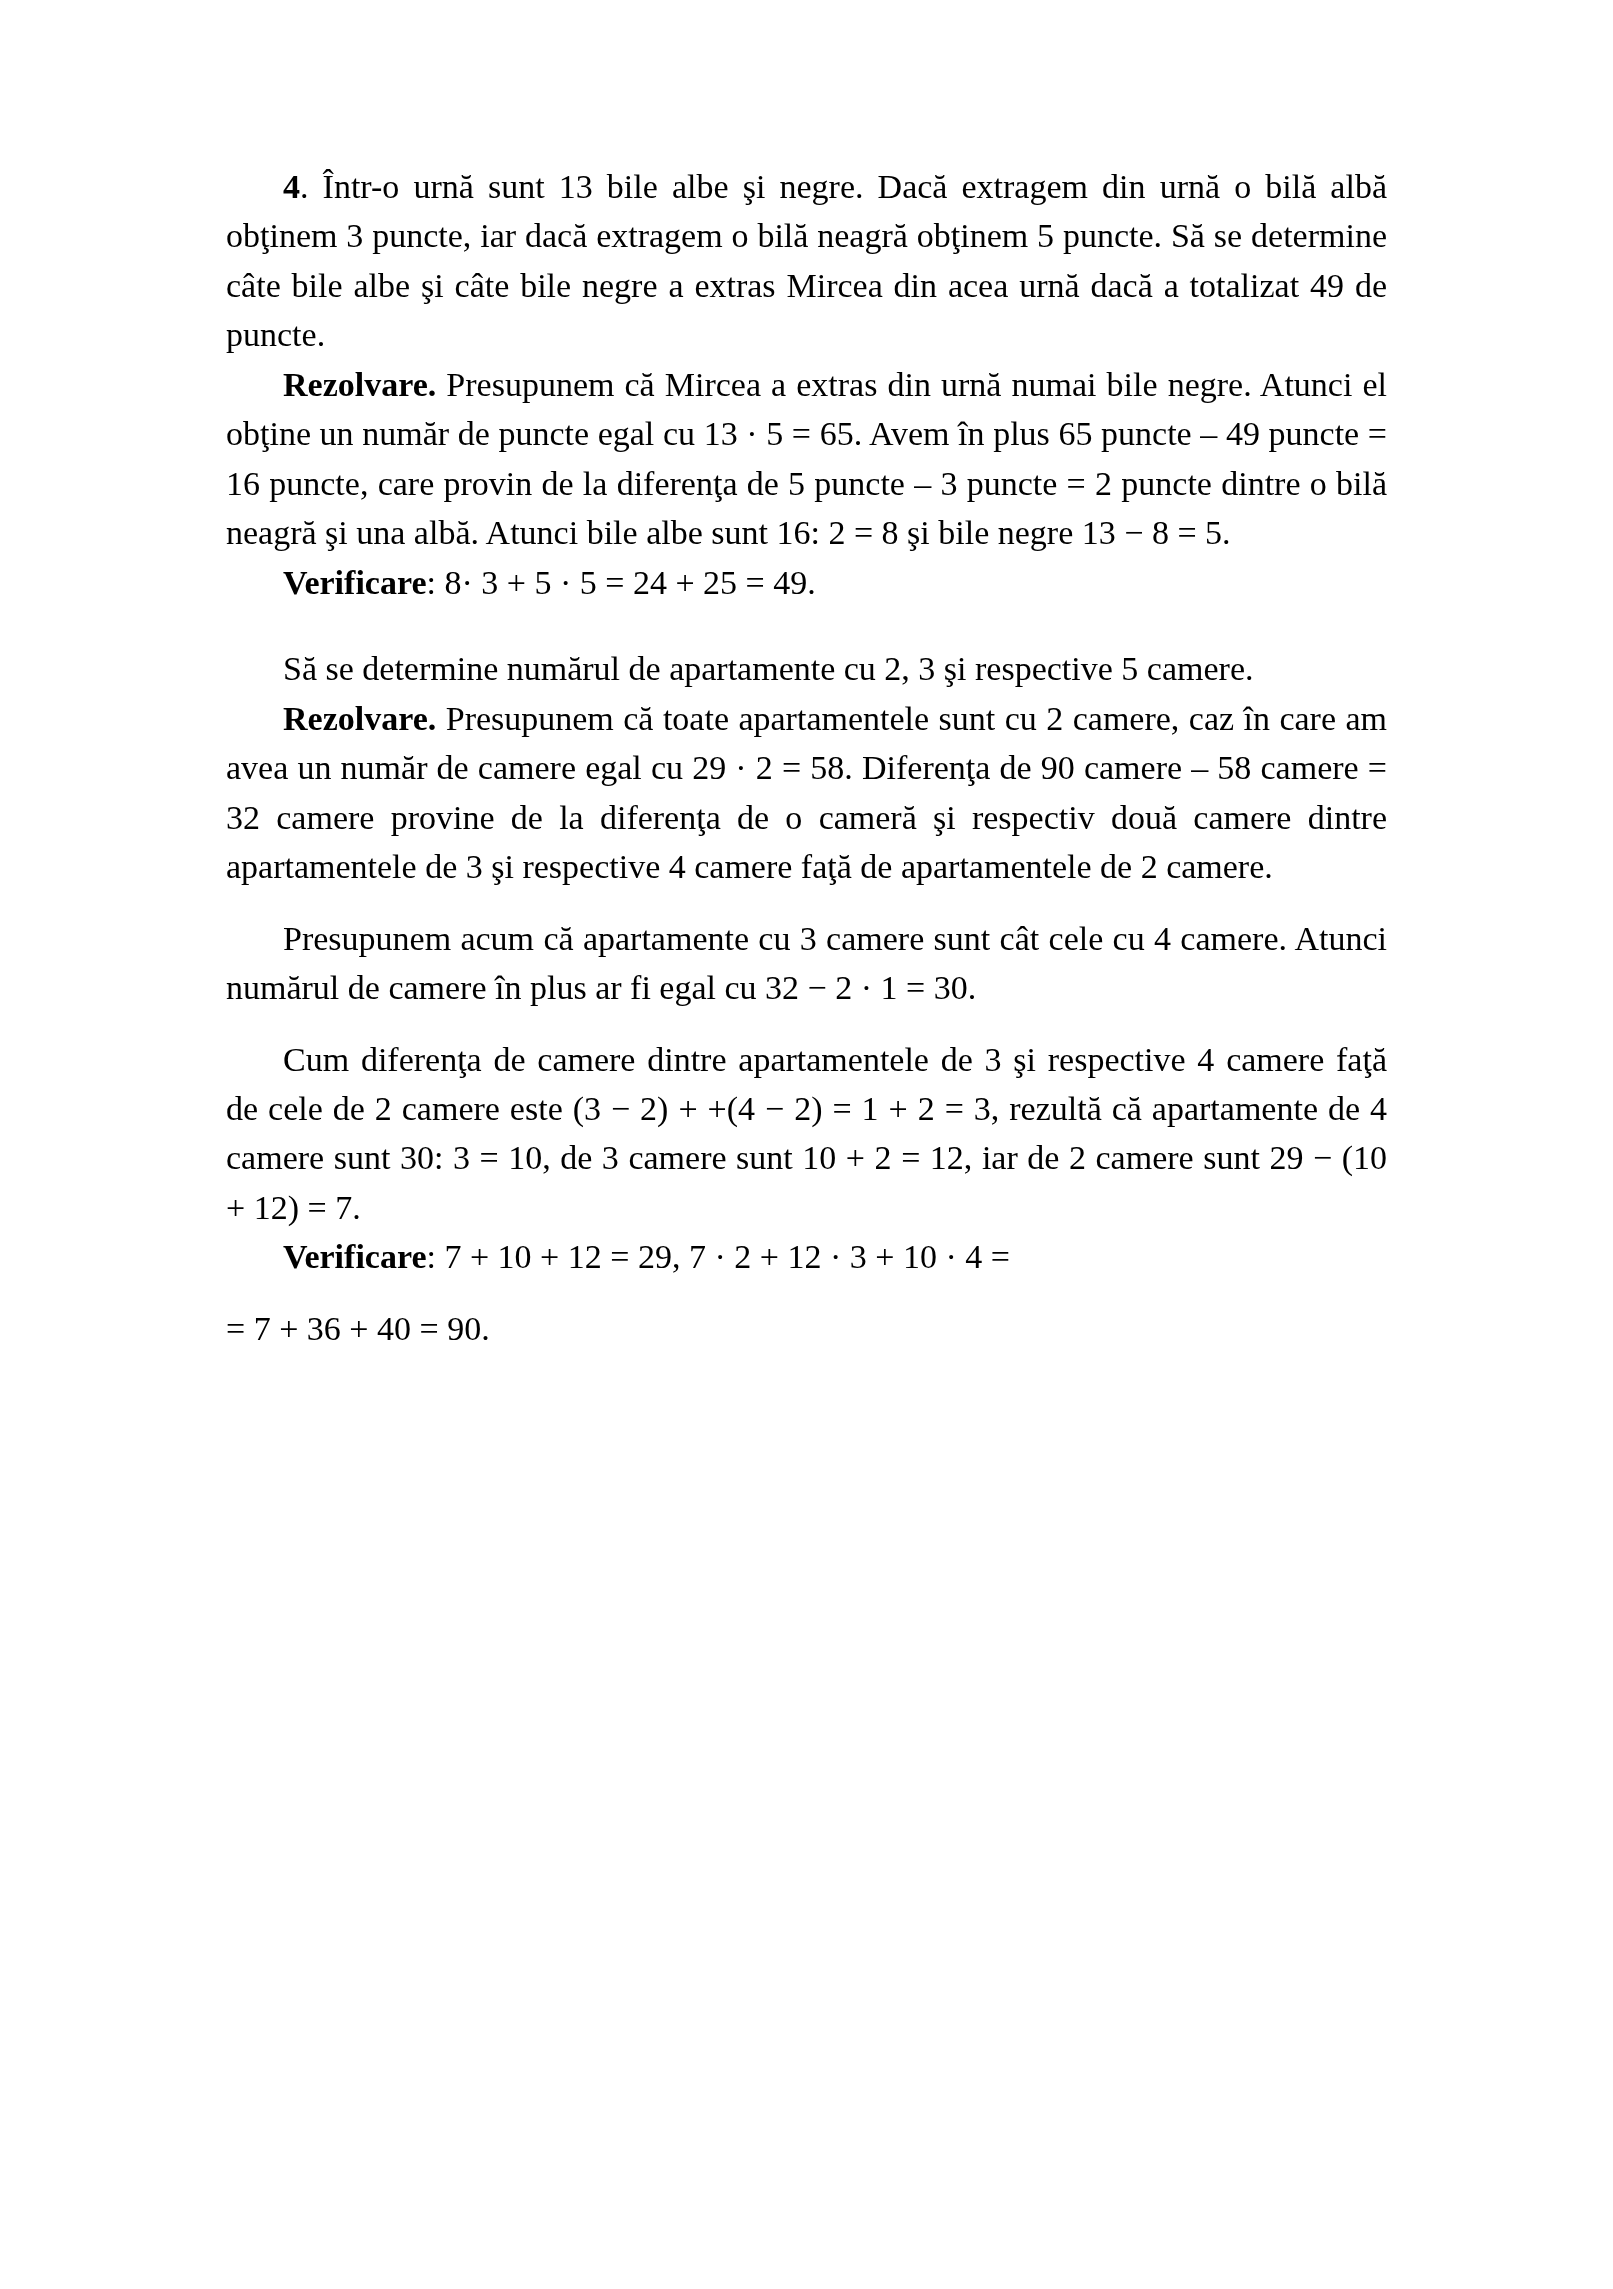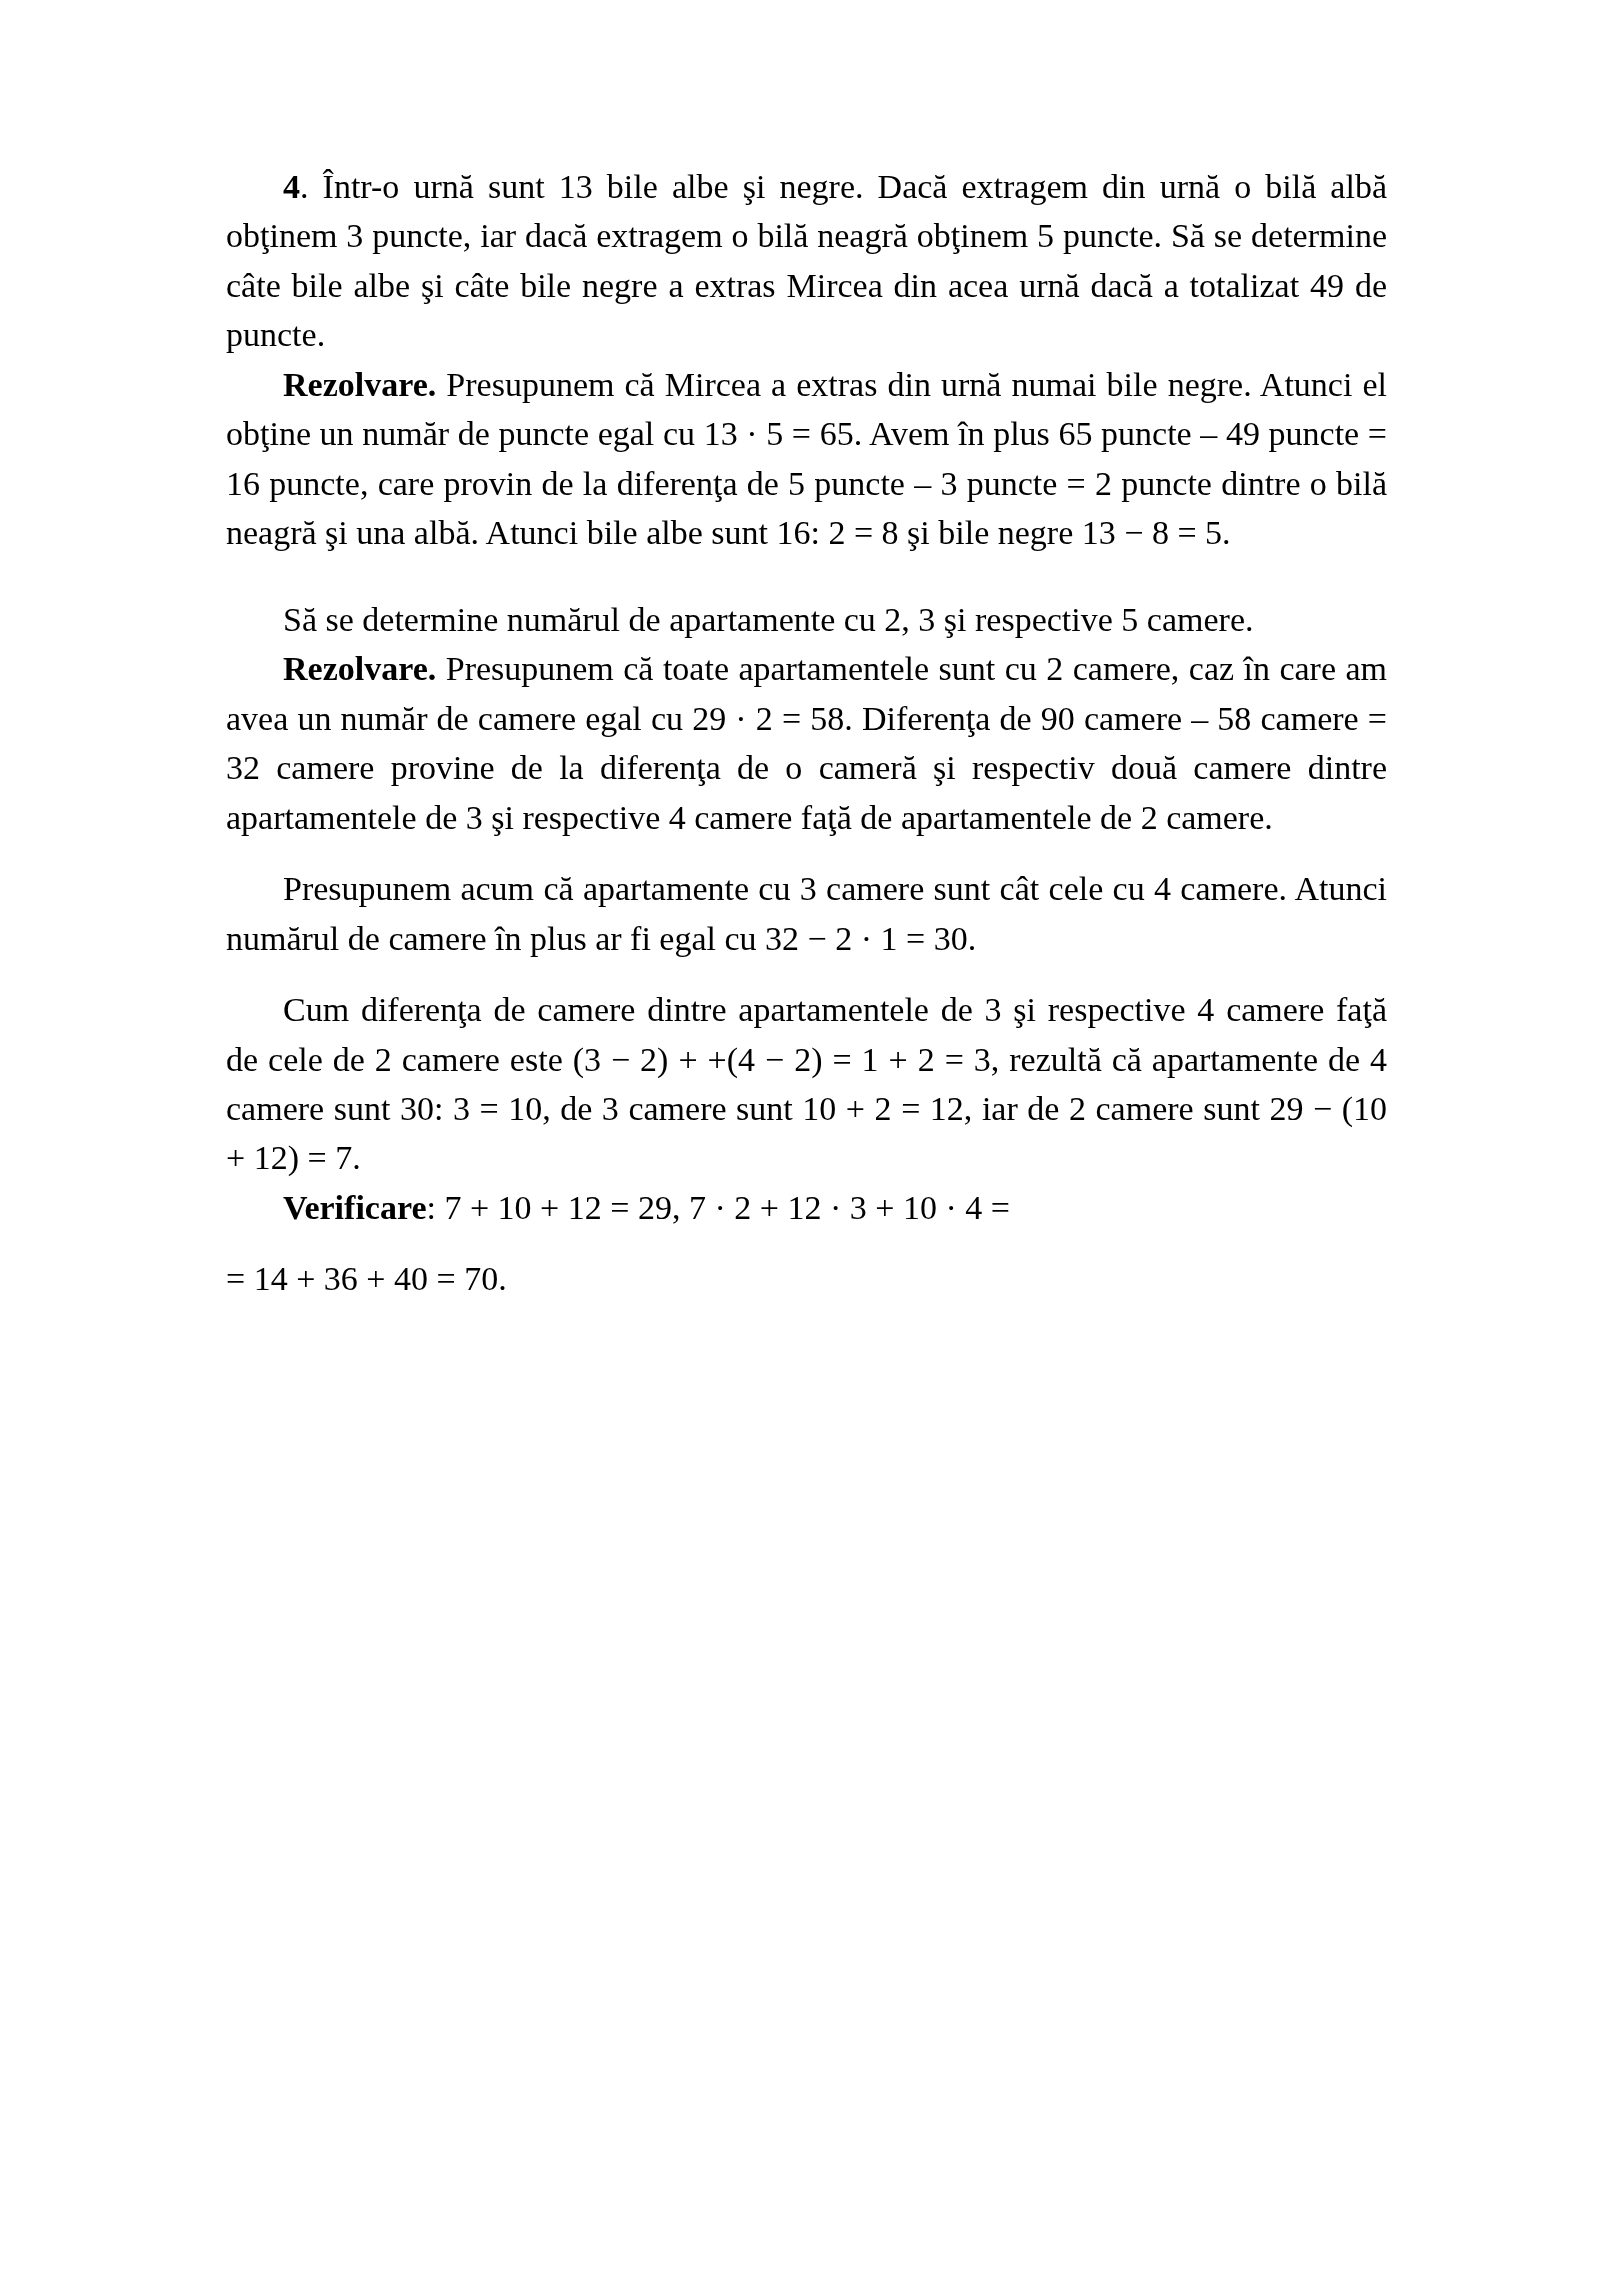"Verificare: 8· 3 + 5" p.indent { html: none -> <p><span>Verificare</span><span>: 8· 3 + 5 · 5 = 24 + 25 = 49.</span></p> }
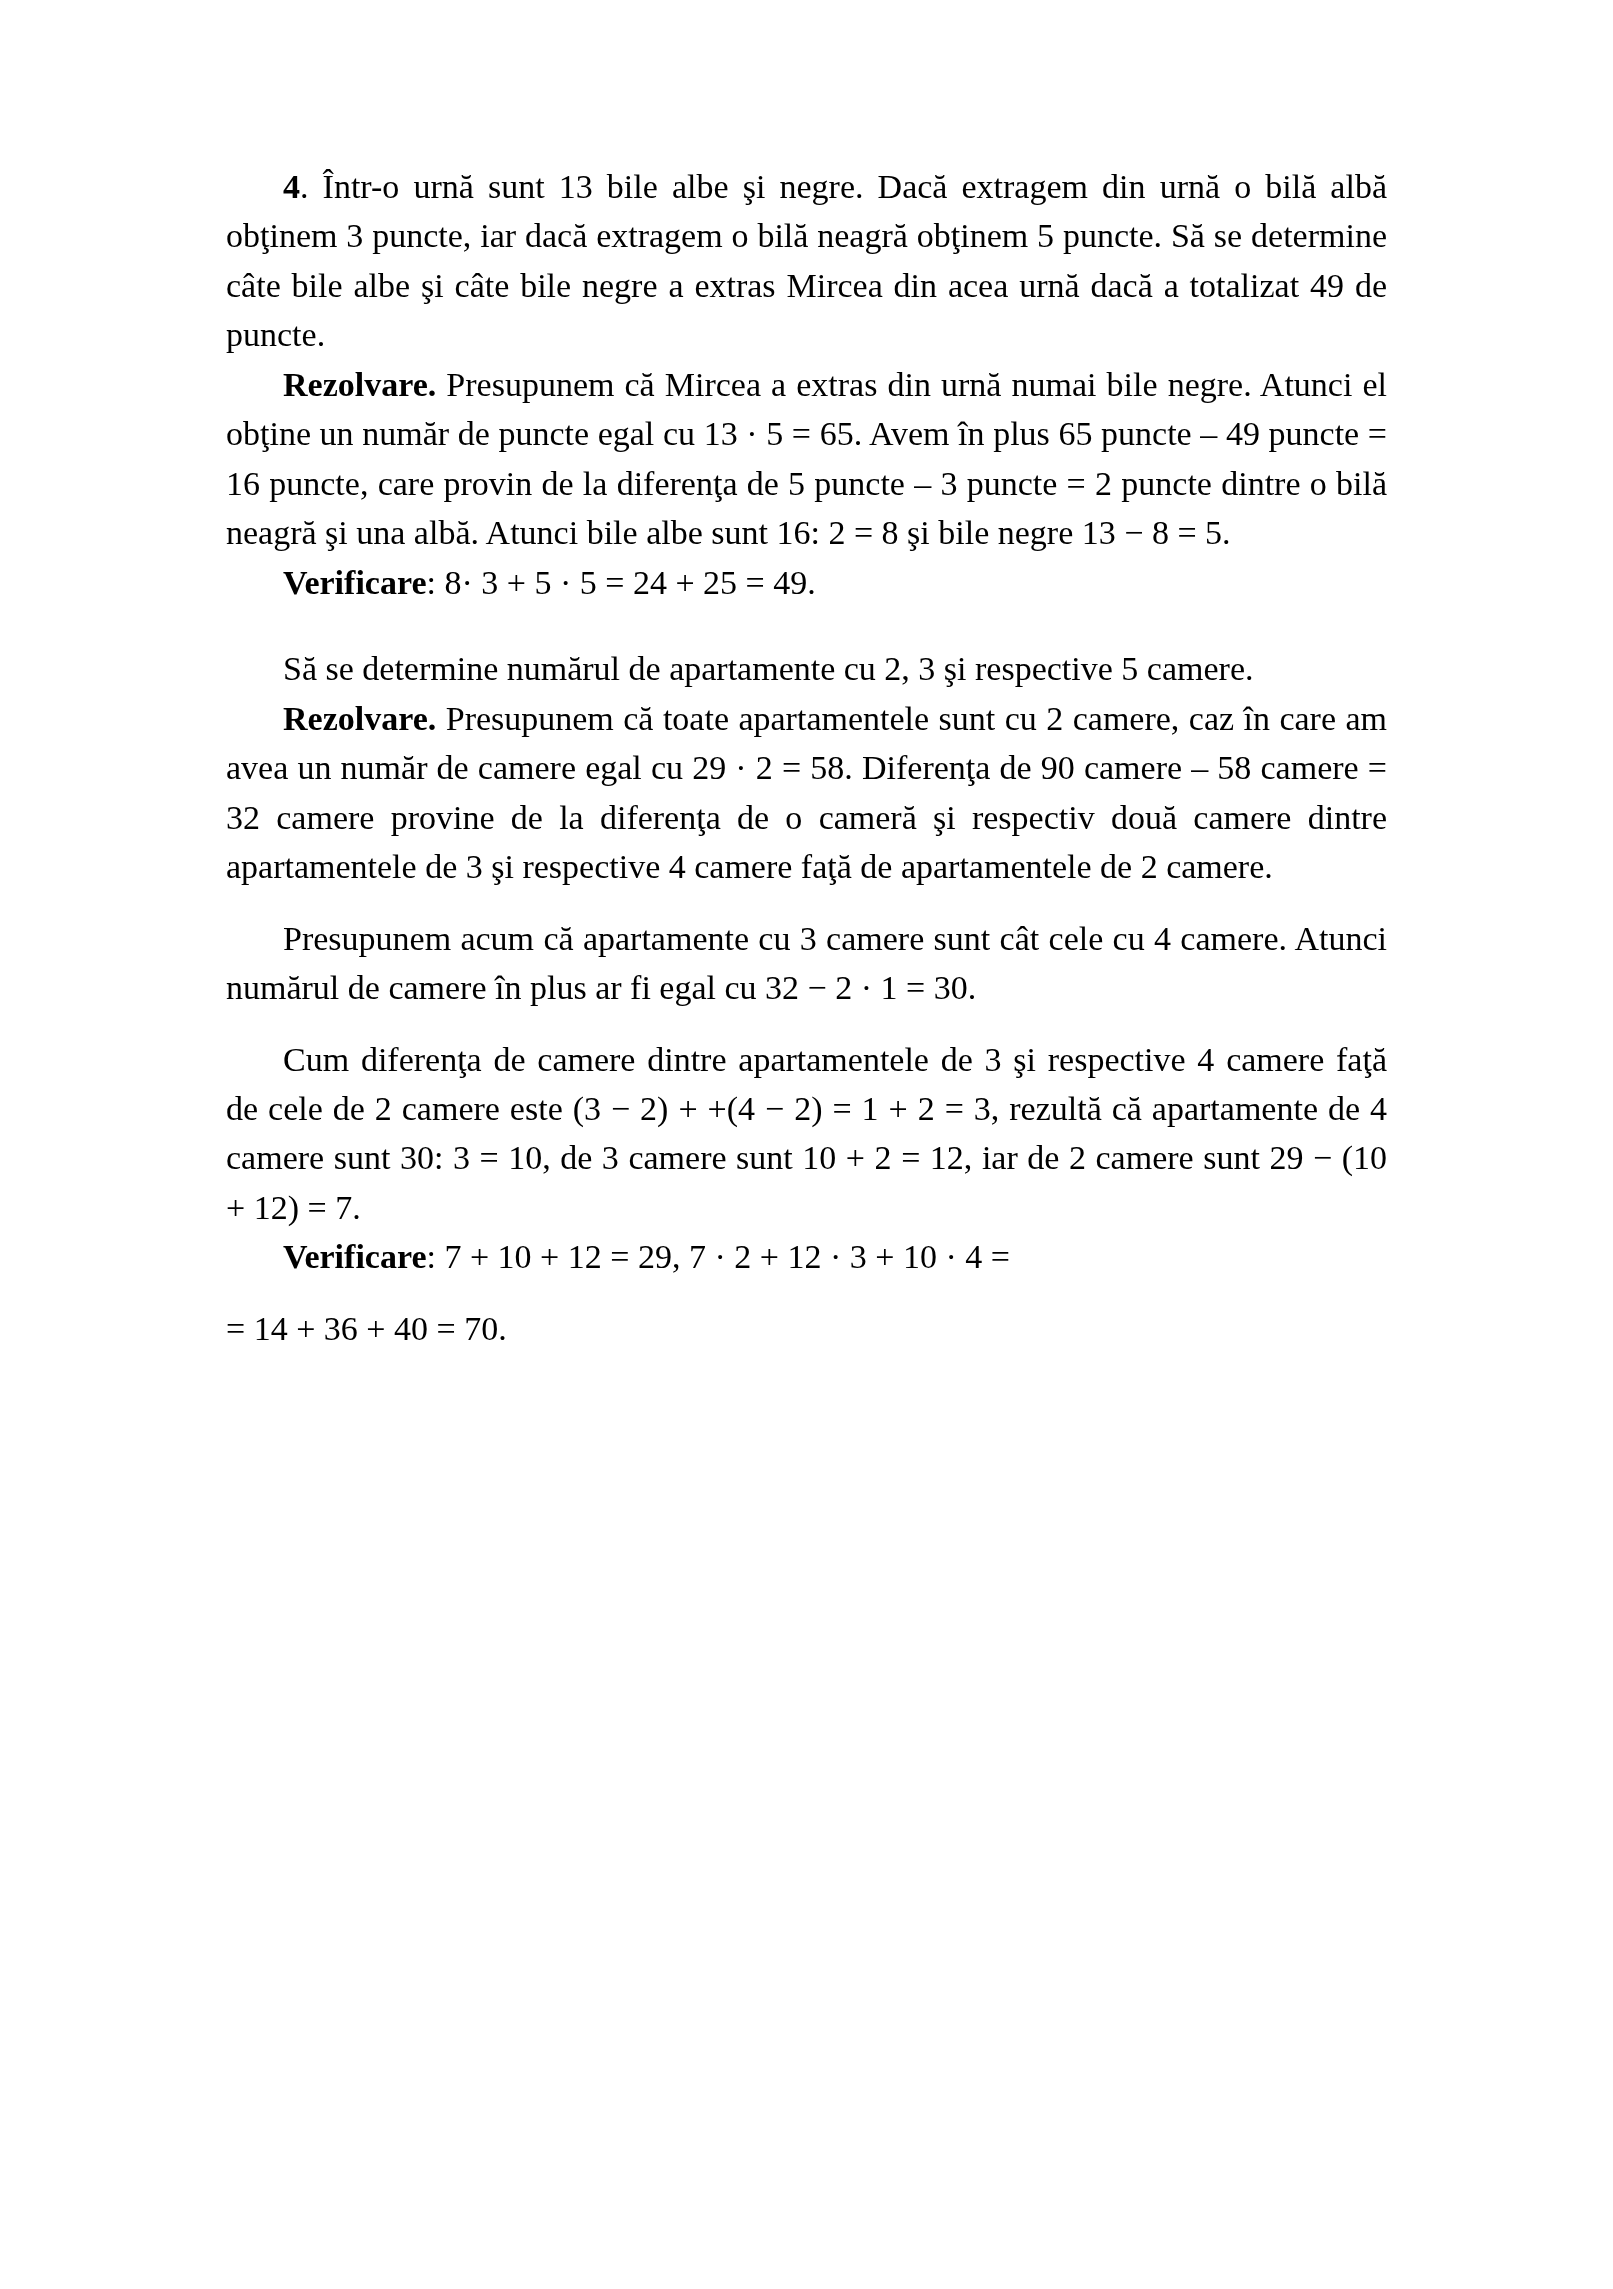"= 14 + 36 +" p.math { text: 14 + 36 + 40 = 70 -> 7 + 36 + 40 = 90 }
